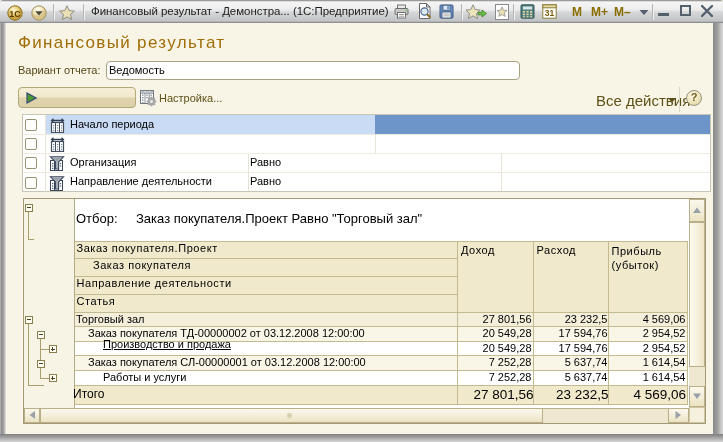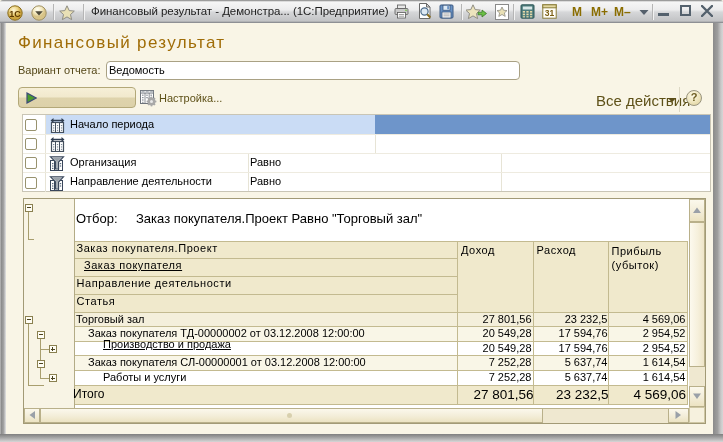"Заказ покупателя" div.abs { left: 84px -> 93px; text-decoration: underline -> none }
